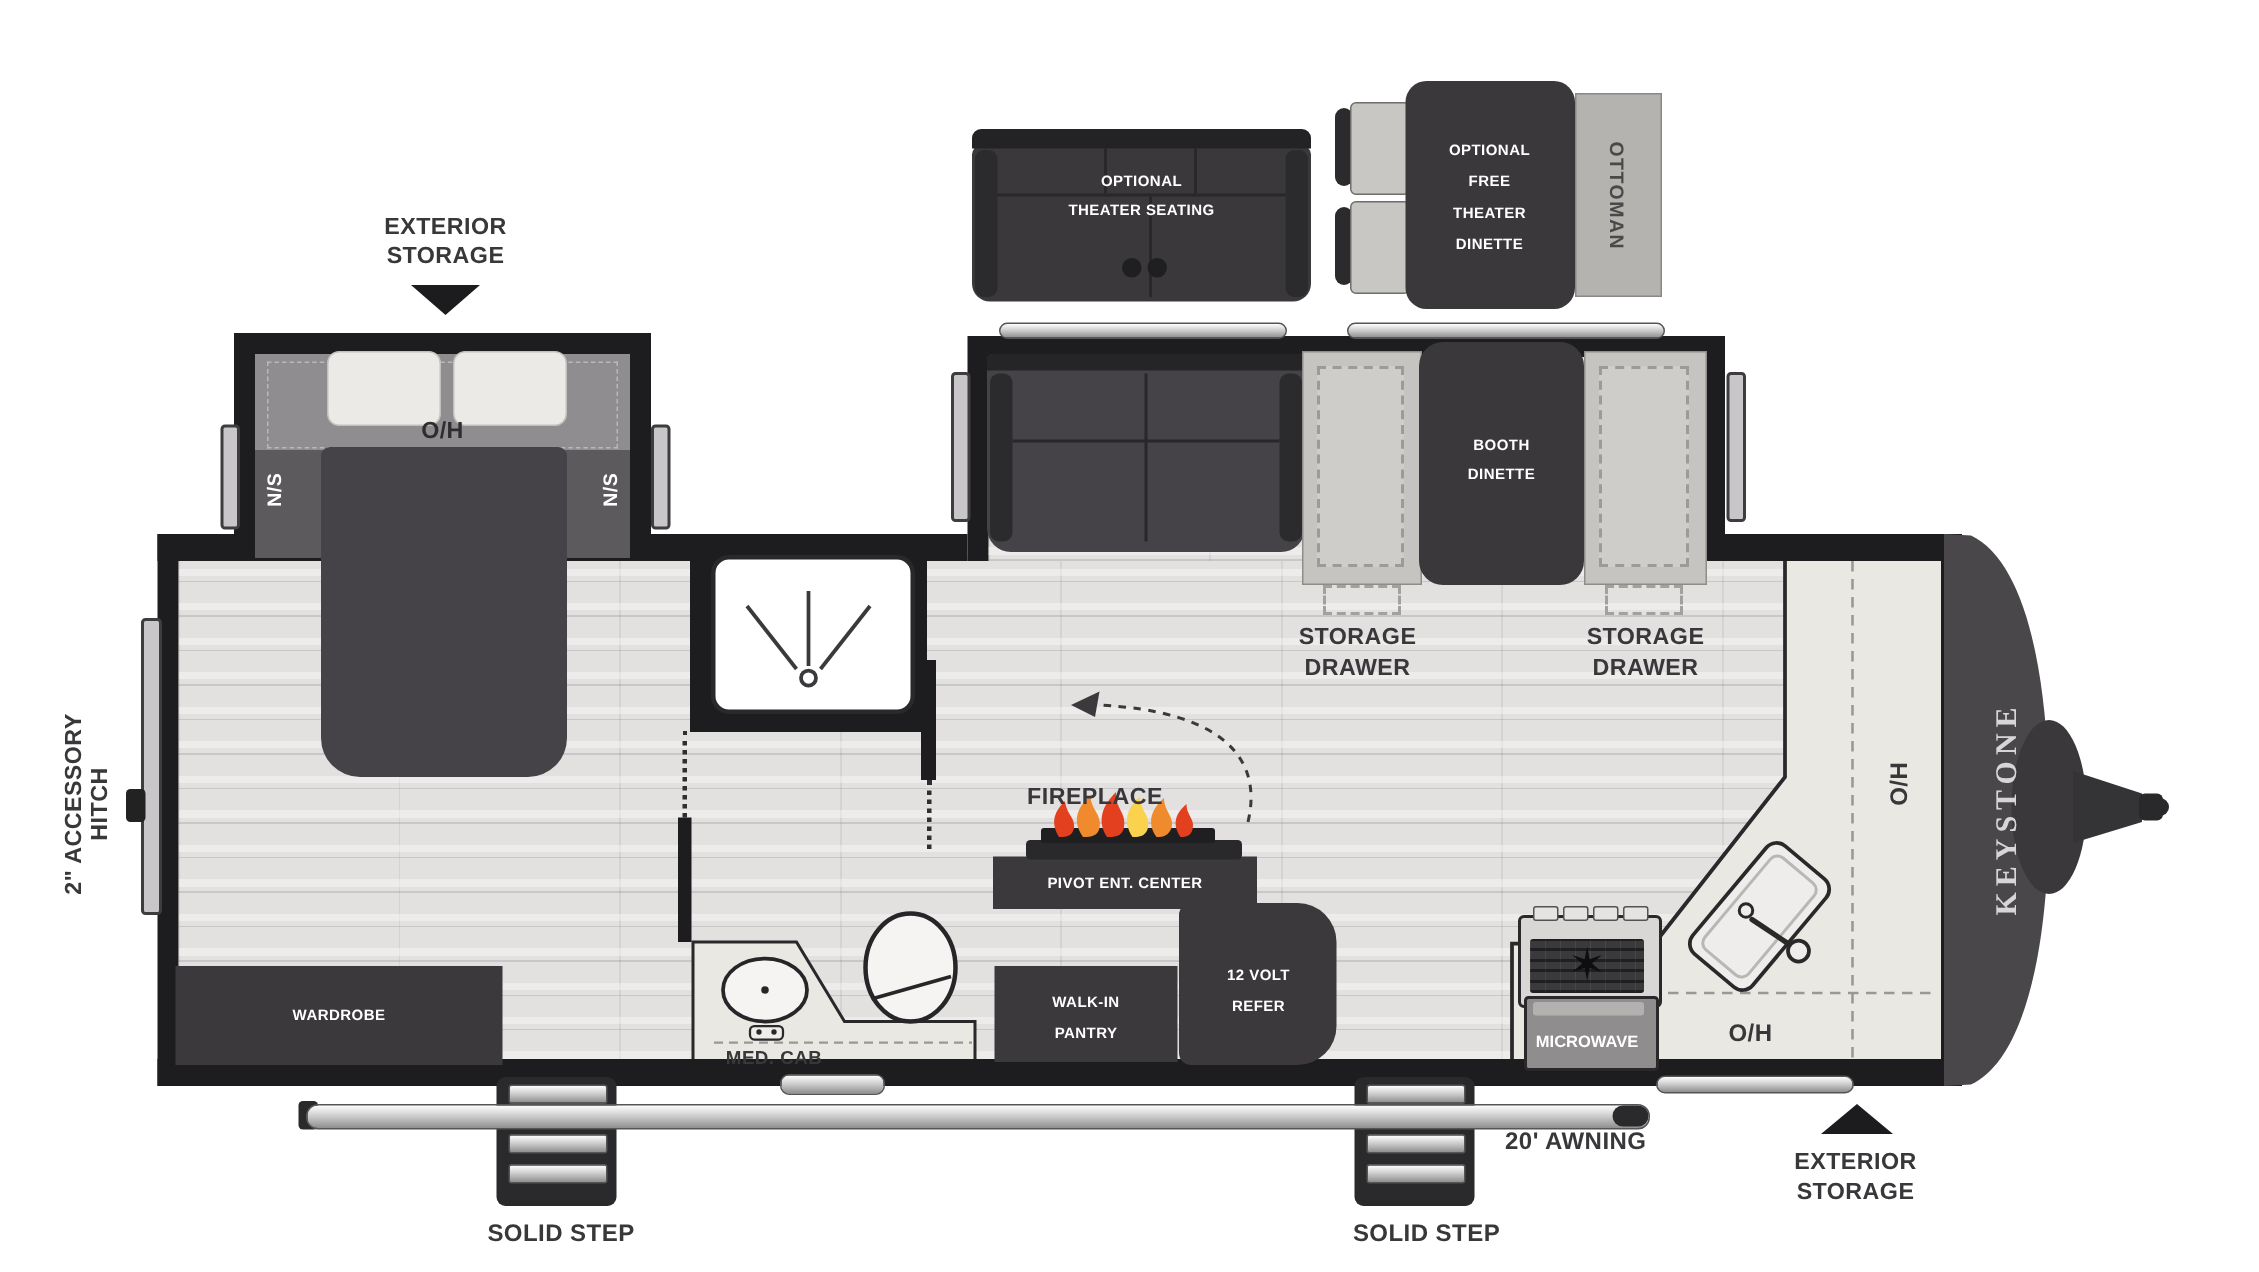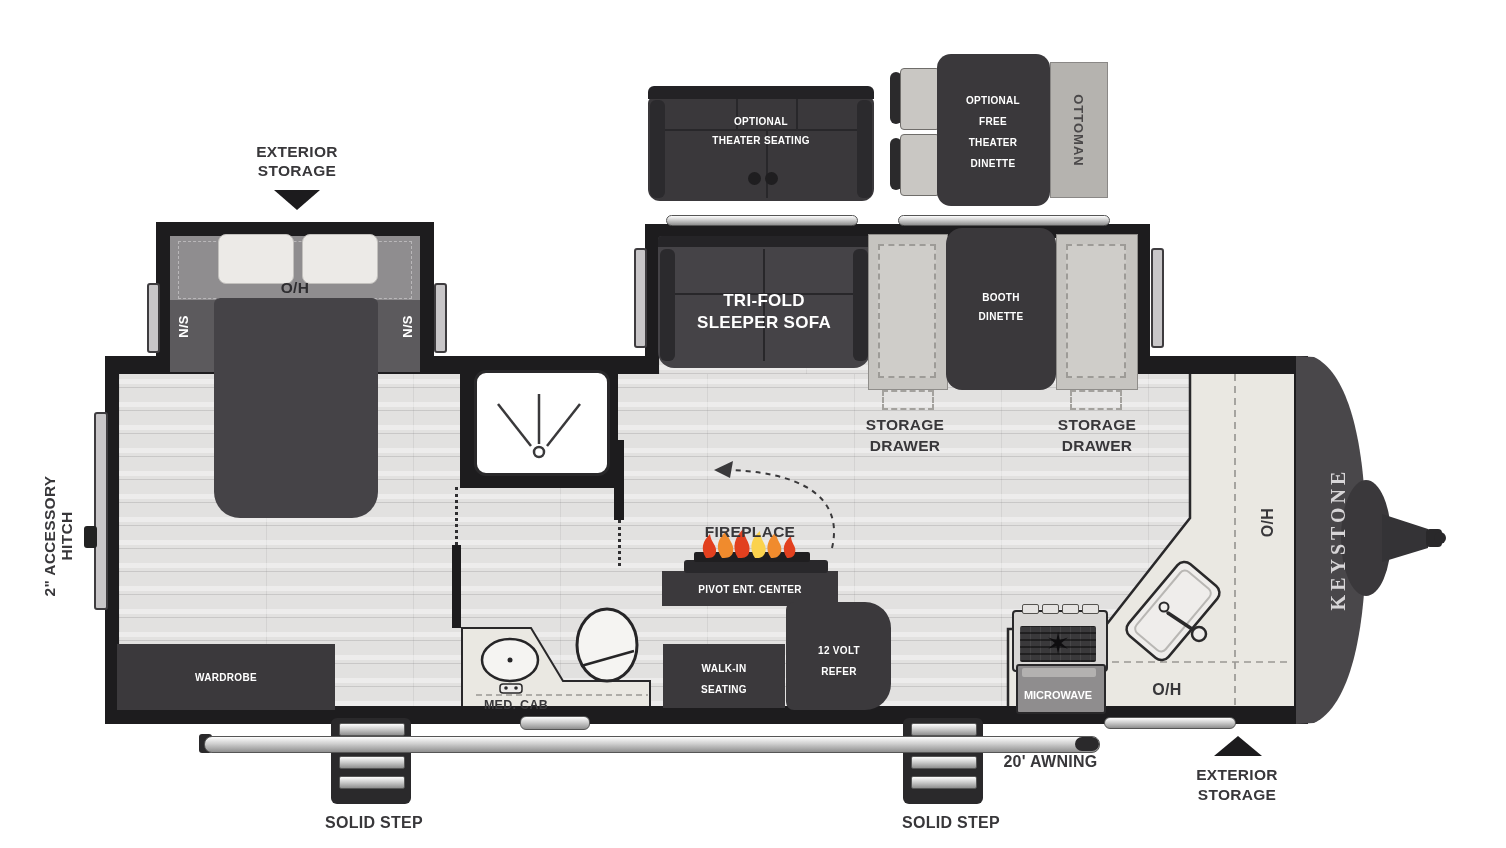"TRI-FOLD" div.wlbl { html: <div> <span>TRI-FOLD</span> <span>SLEEPER SOFA</span> </div> -> none }
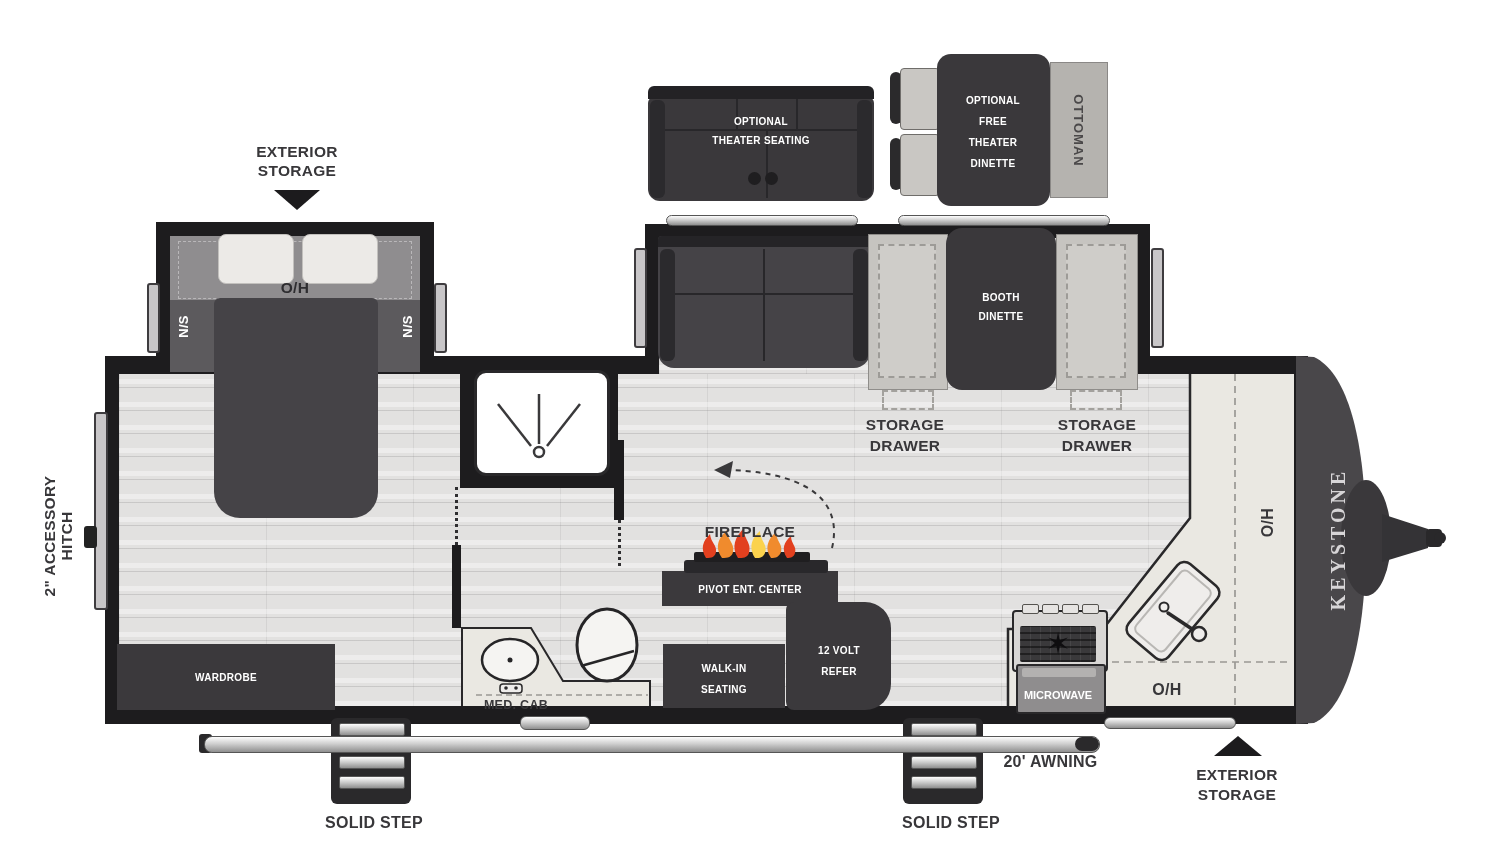"FIREPLACE" div.lbl { left: 695px -> 675px }
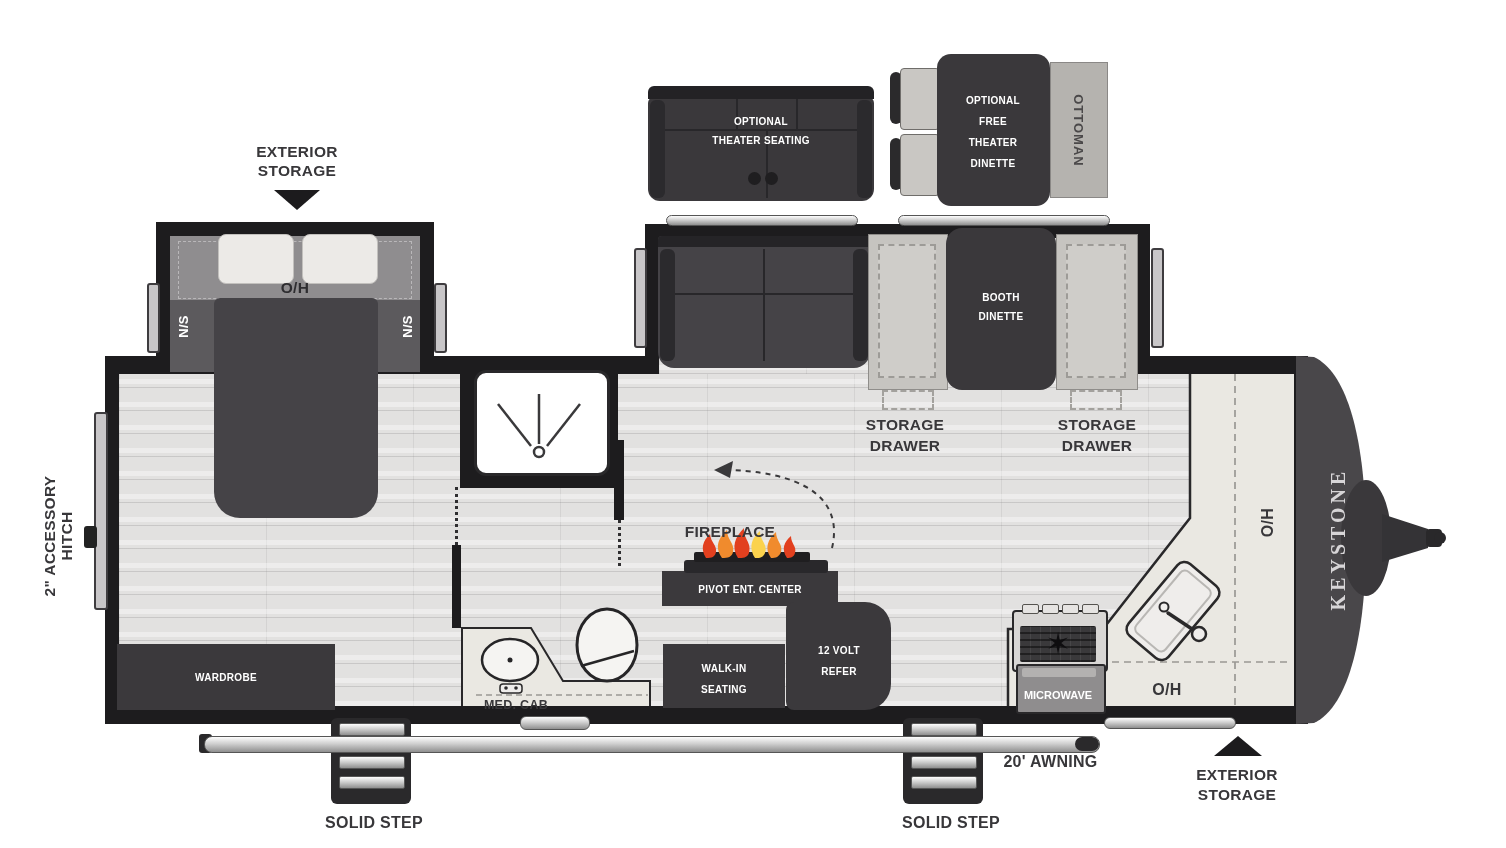"SEATING" span { text: SEATING -> PANTRY }
